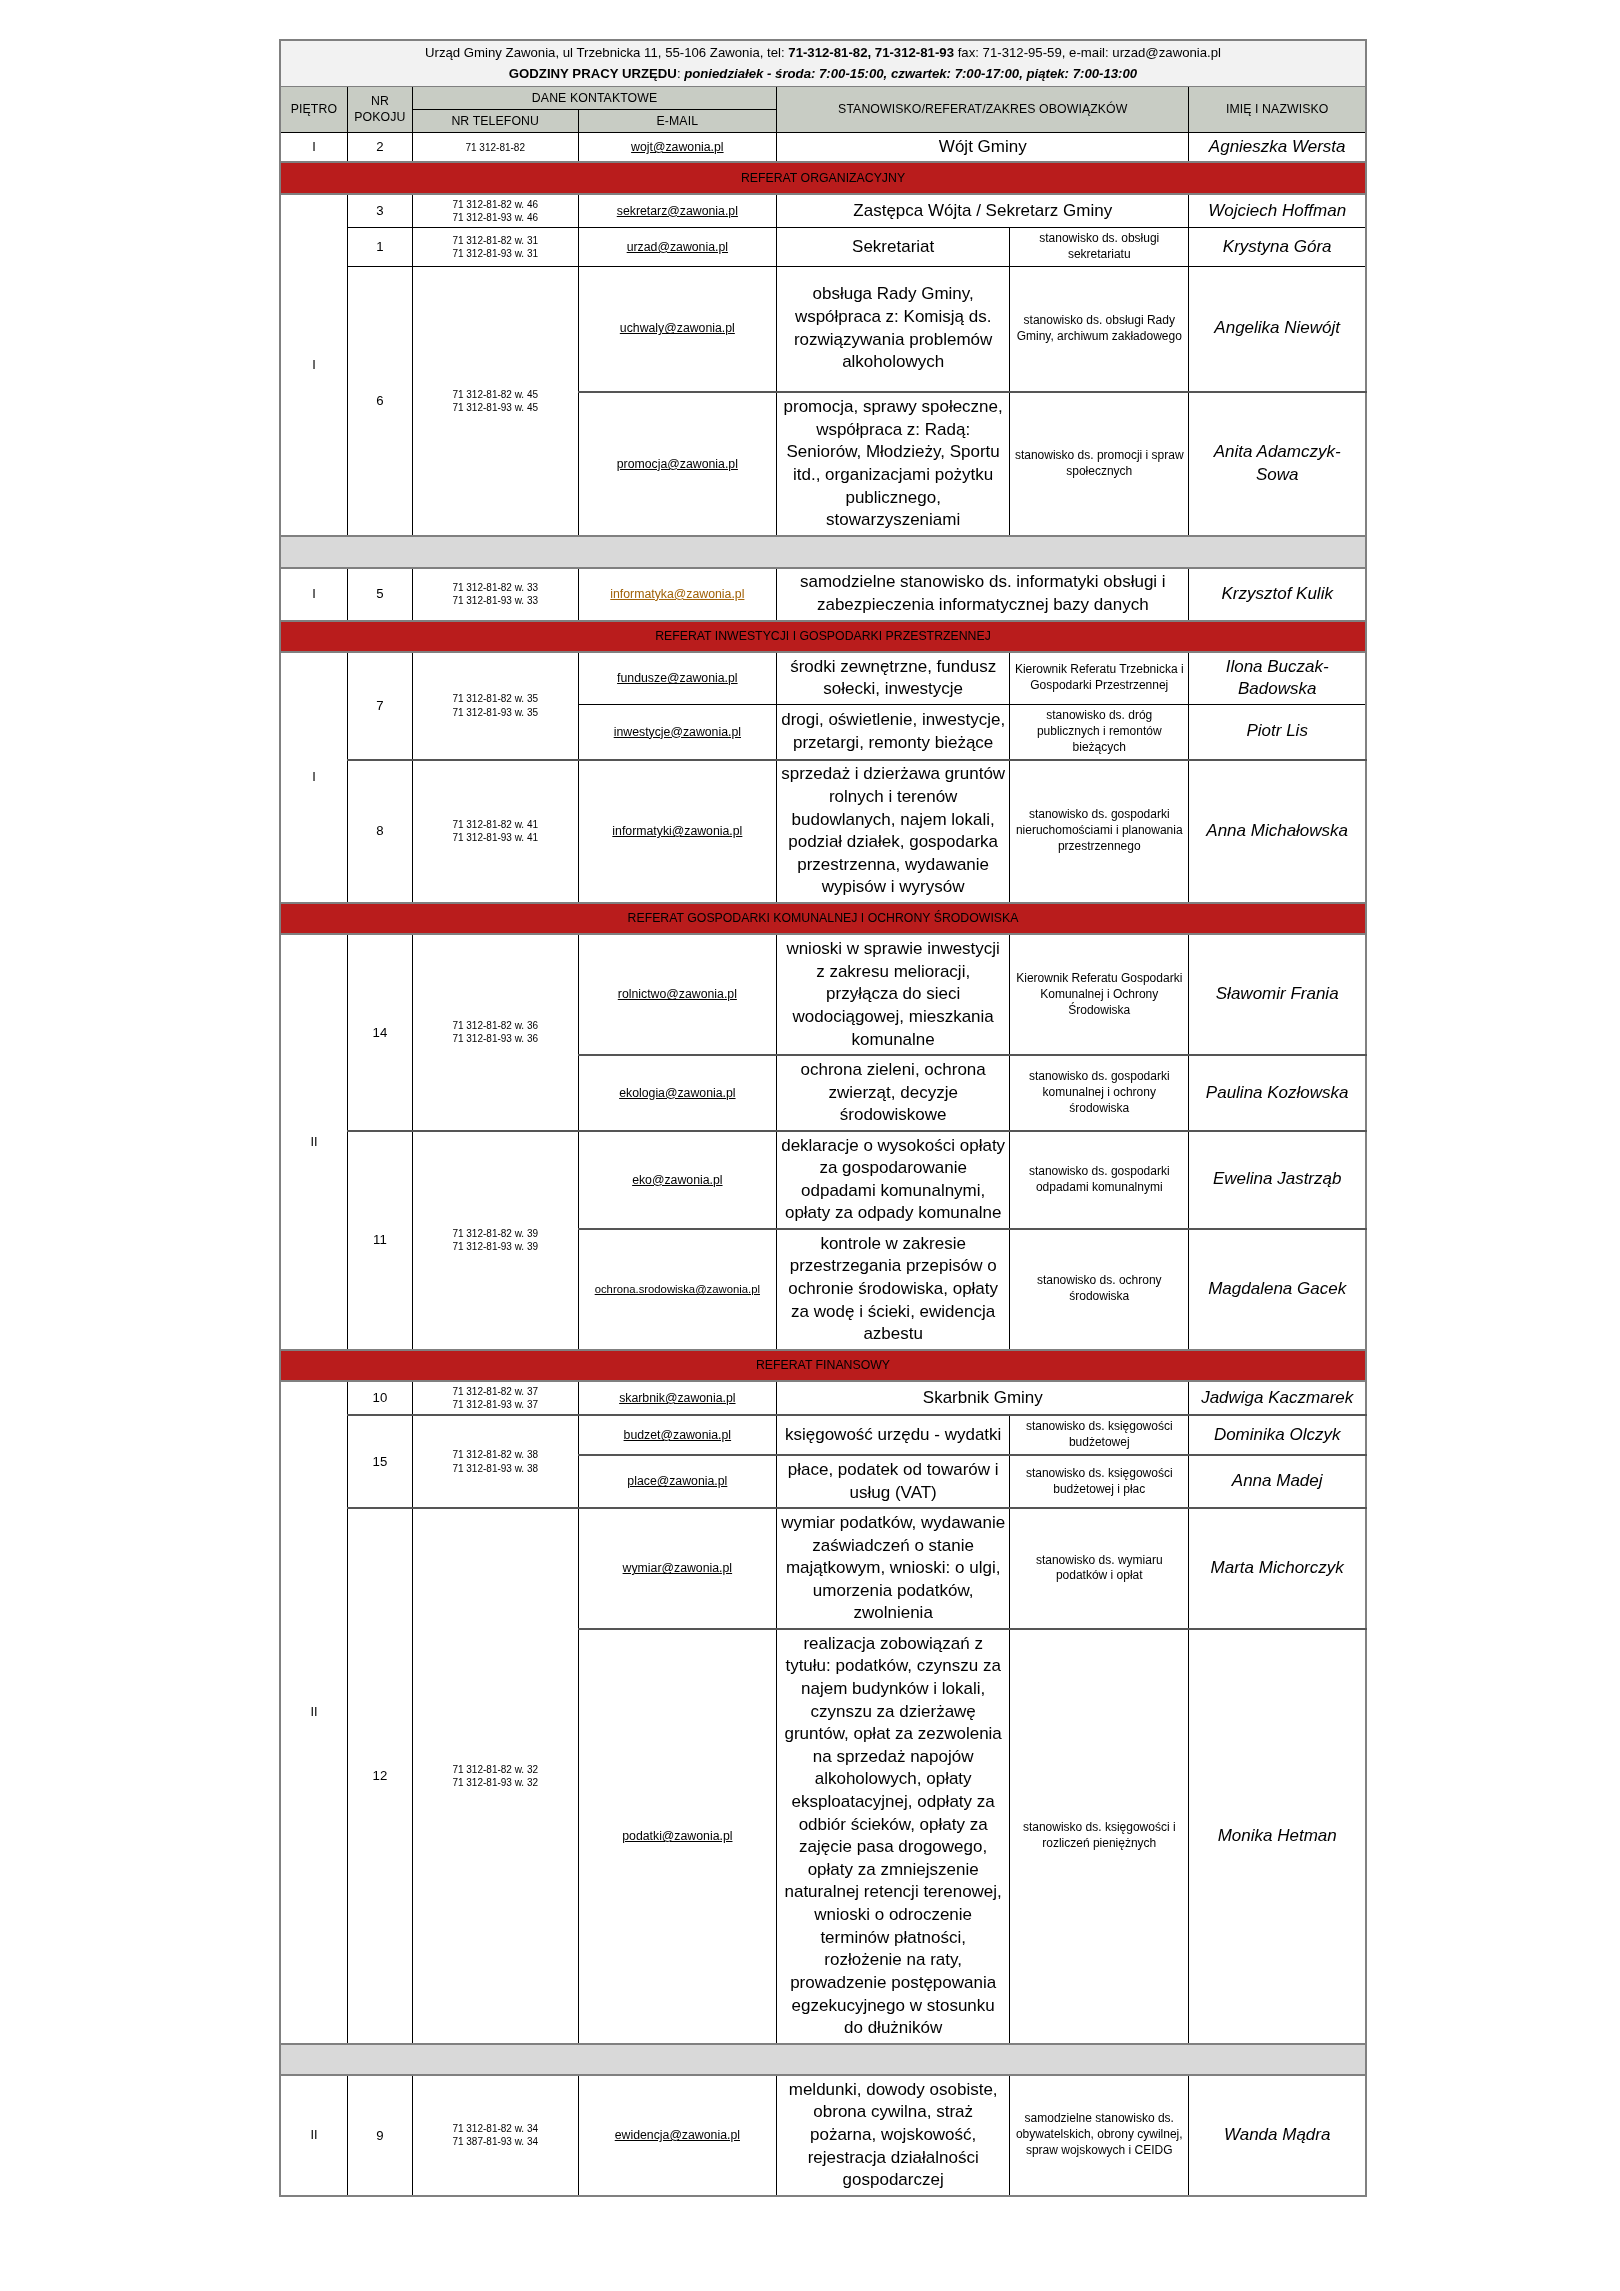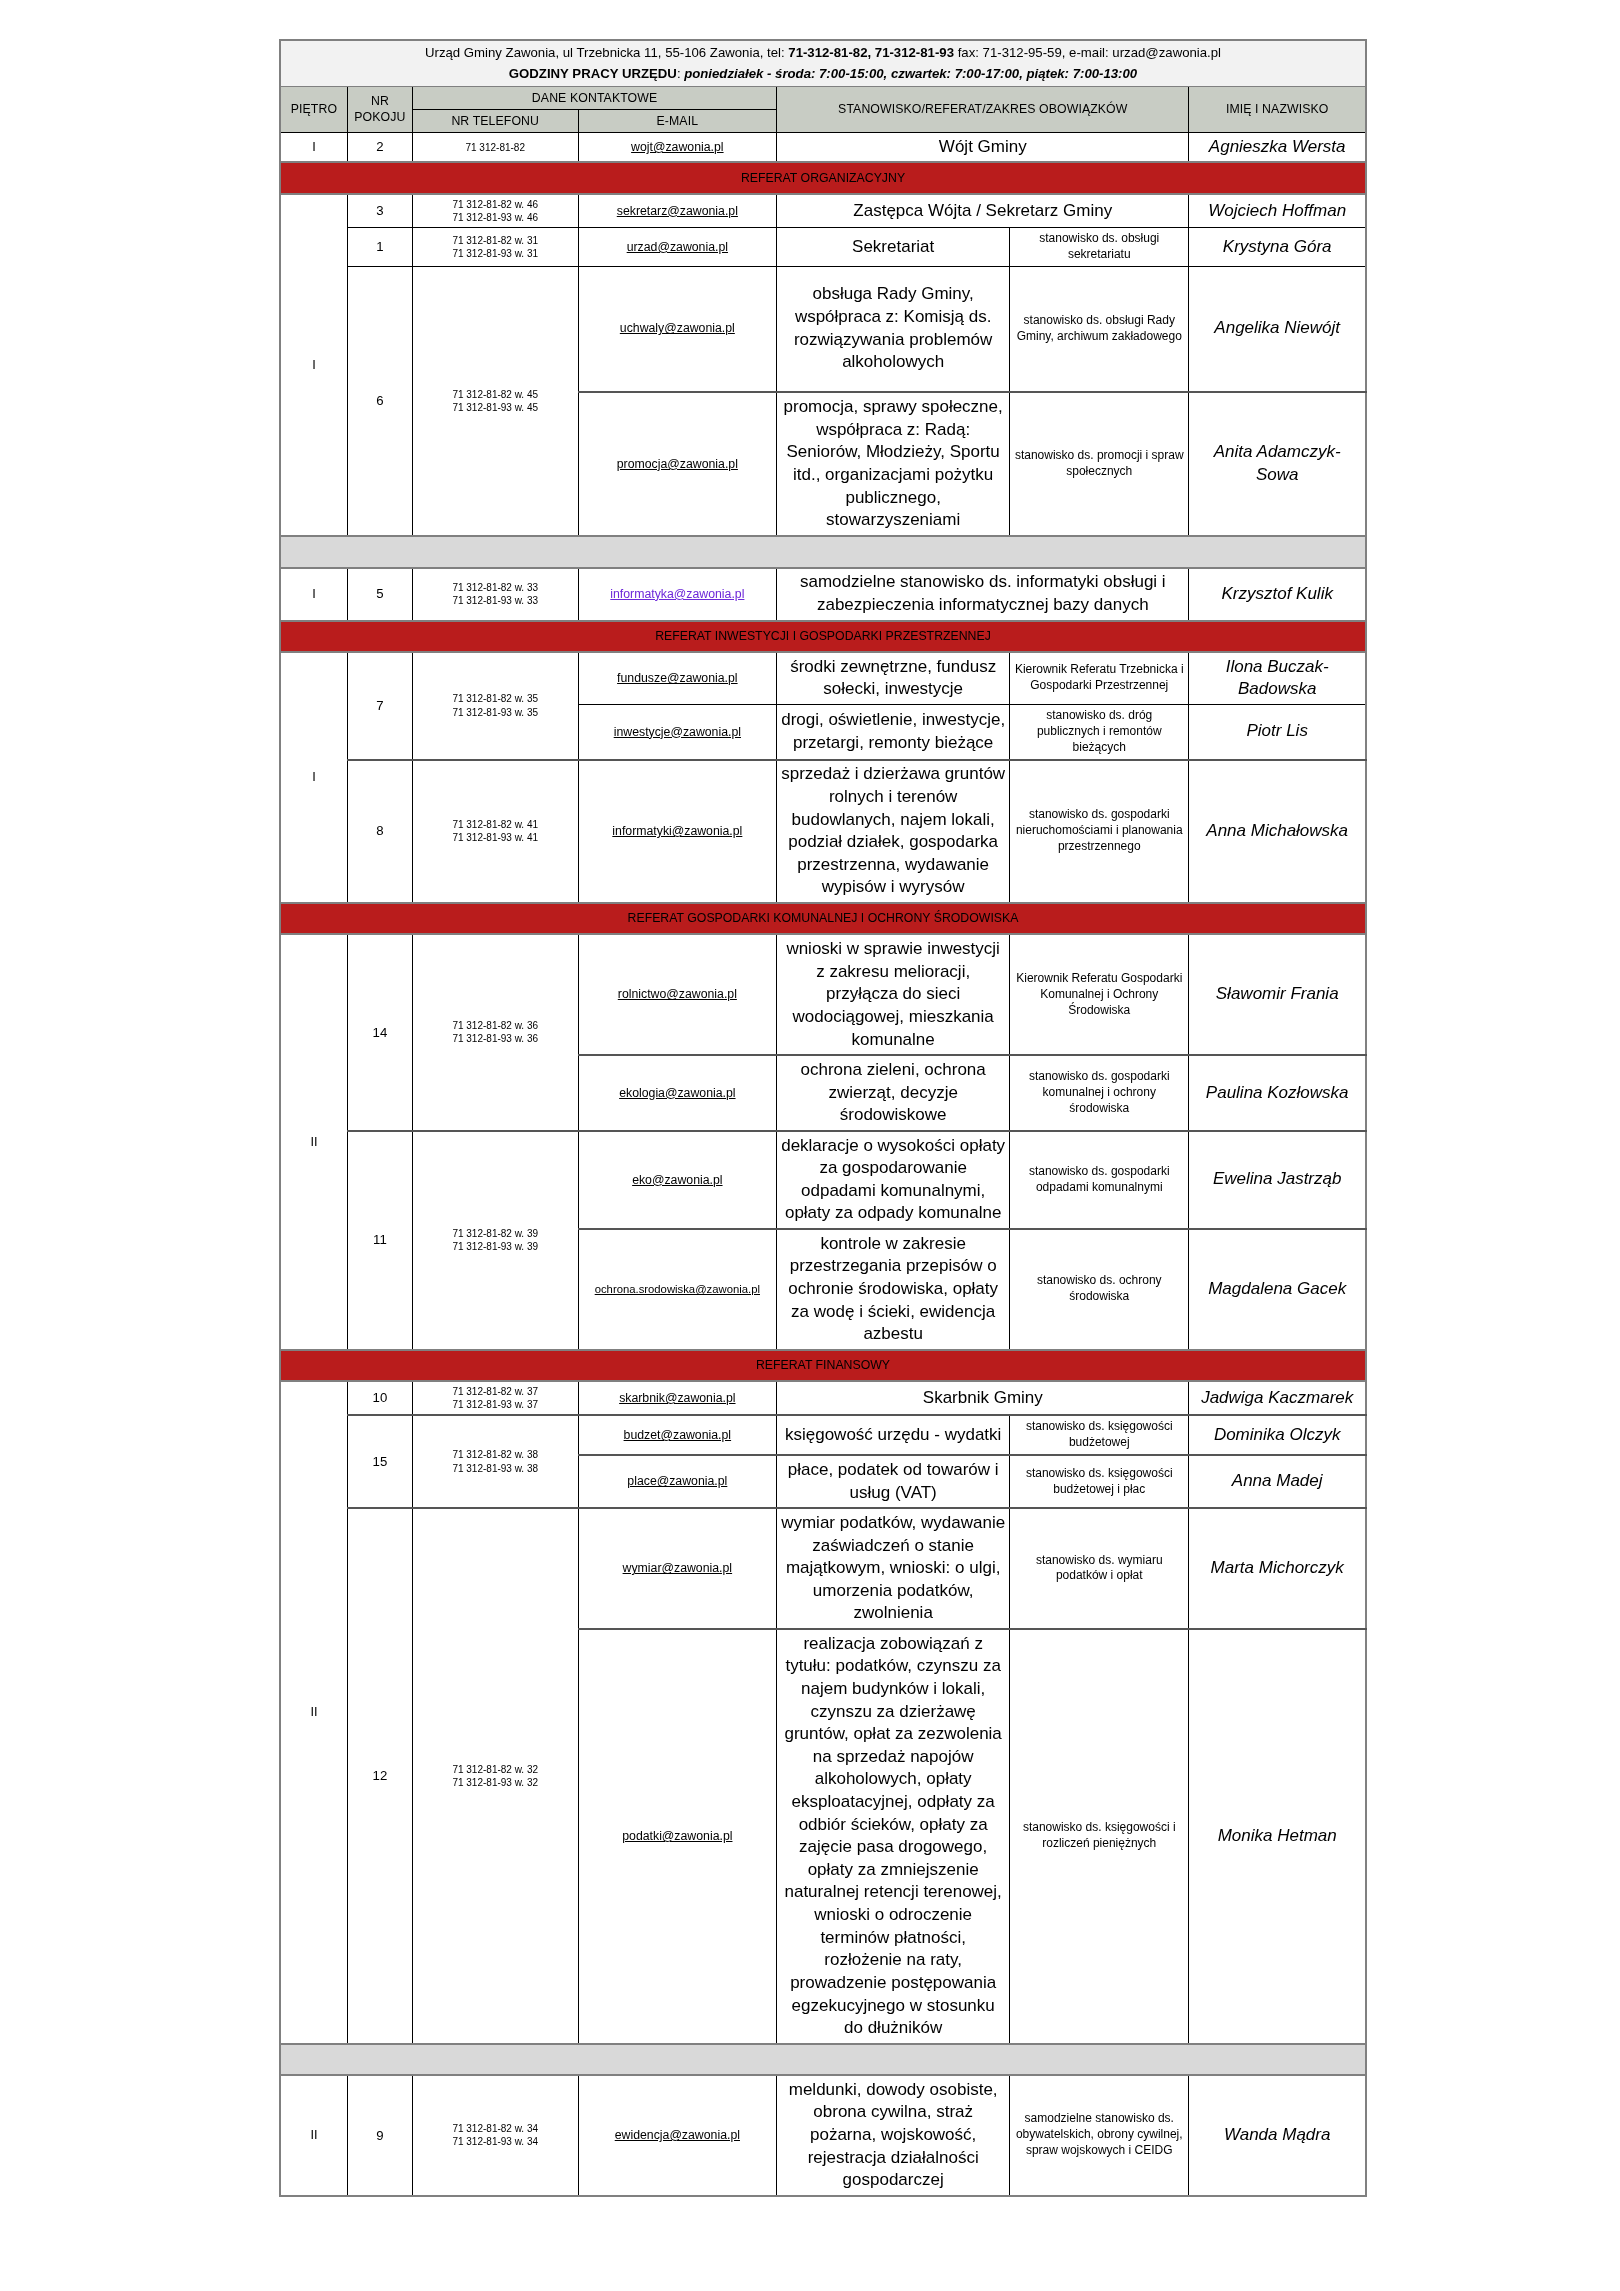"informatyka@zawonia.pl" .mail.visited { color: #6d28d9 -> #a16207 }
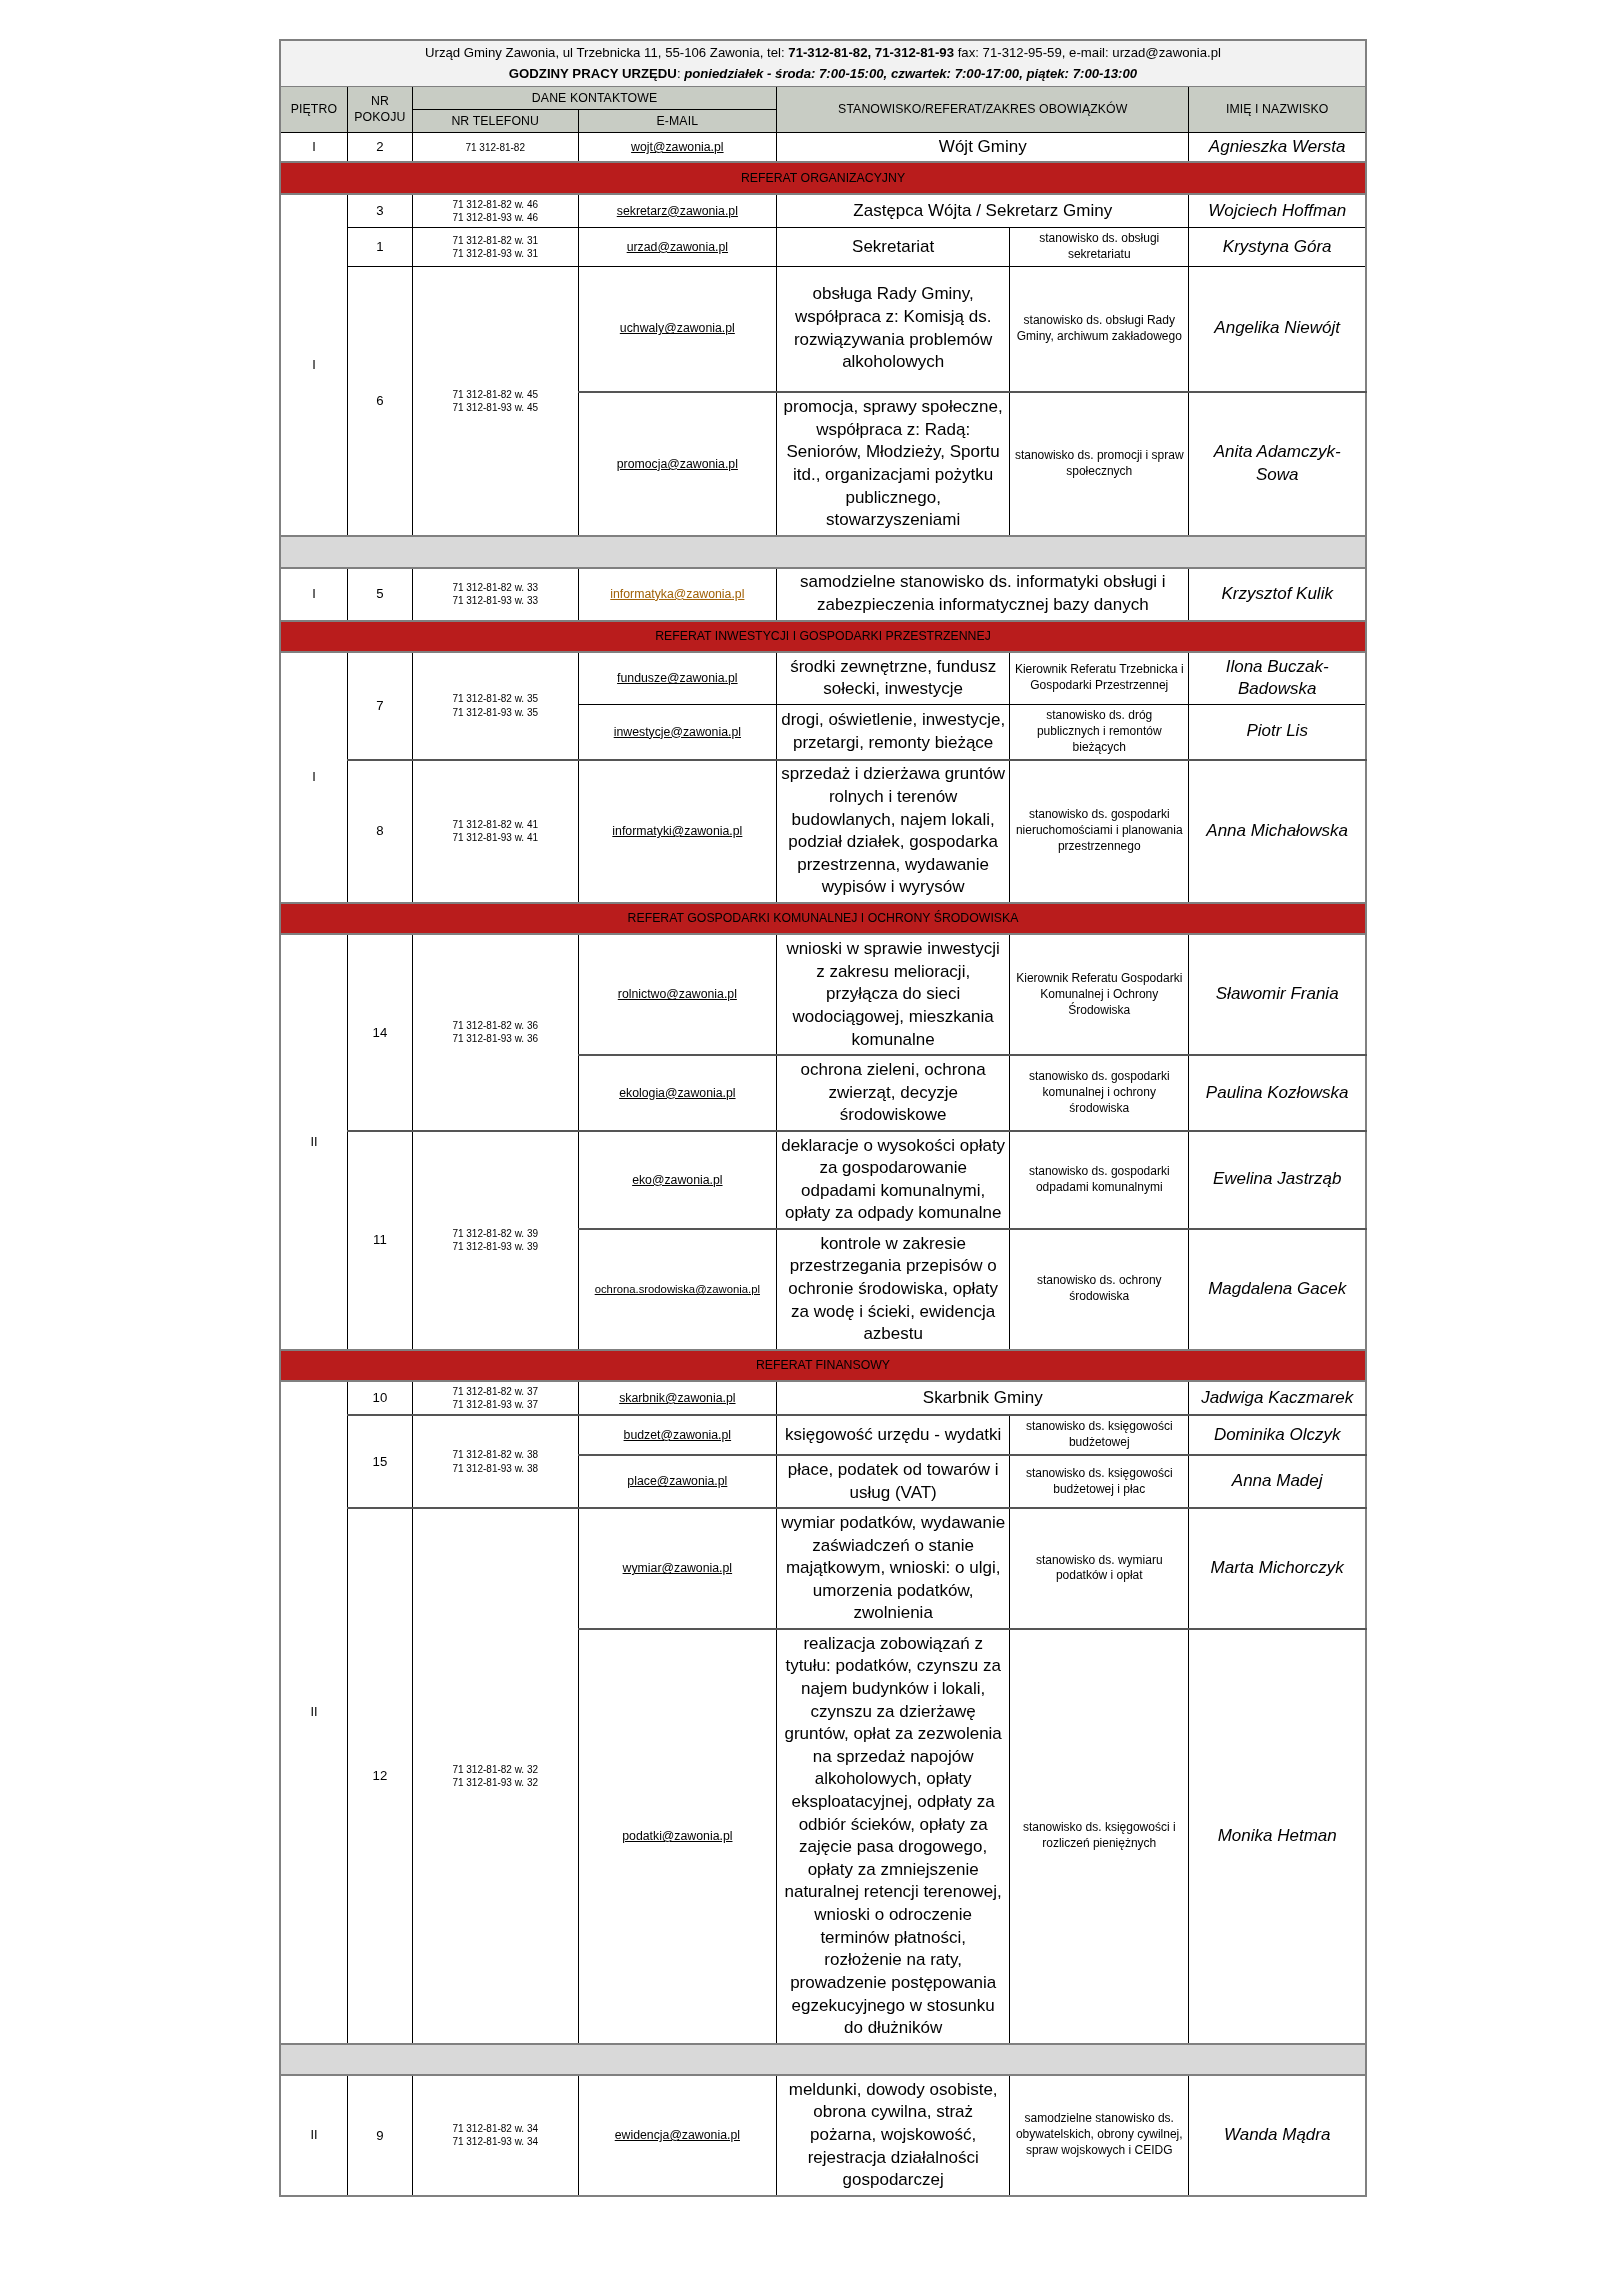"71 312-81-93 w. 34" span.ln { text: 71 312-81-93 -> 71 387-81-93 }
